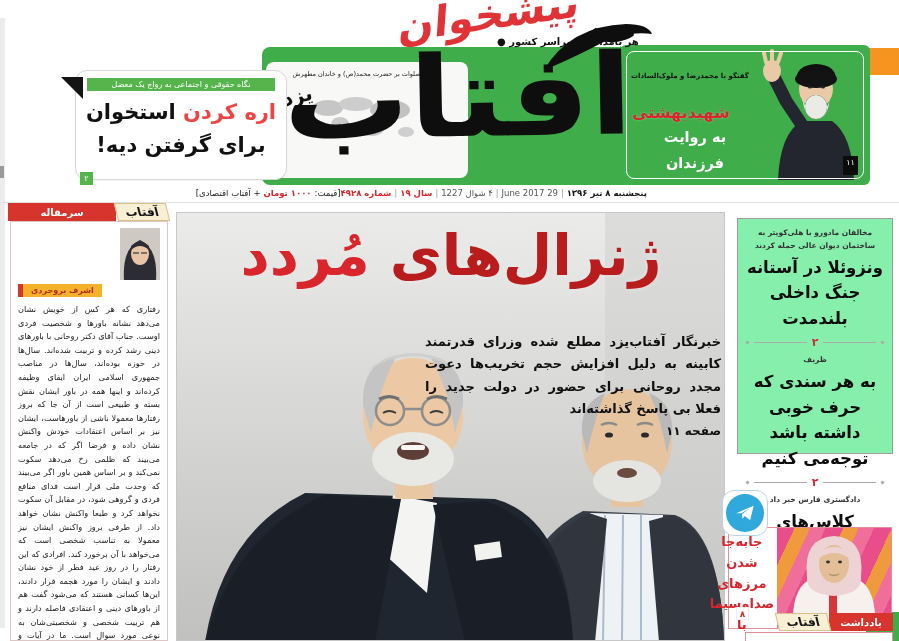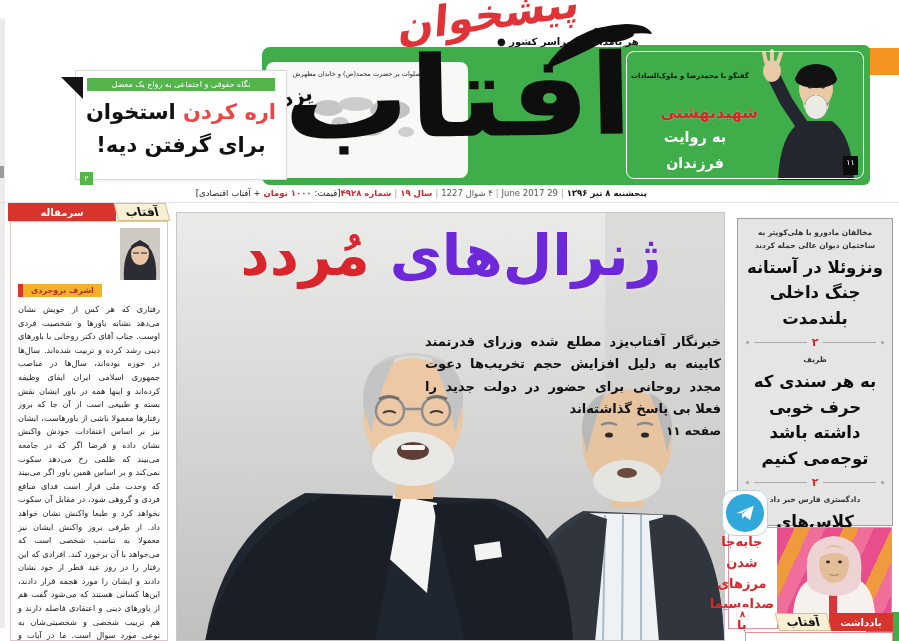"نگاه حقوقی و اجتماعی به" .tl-box { border-radius: 1px -> 12px }
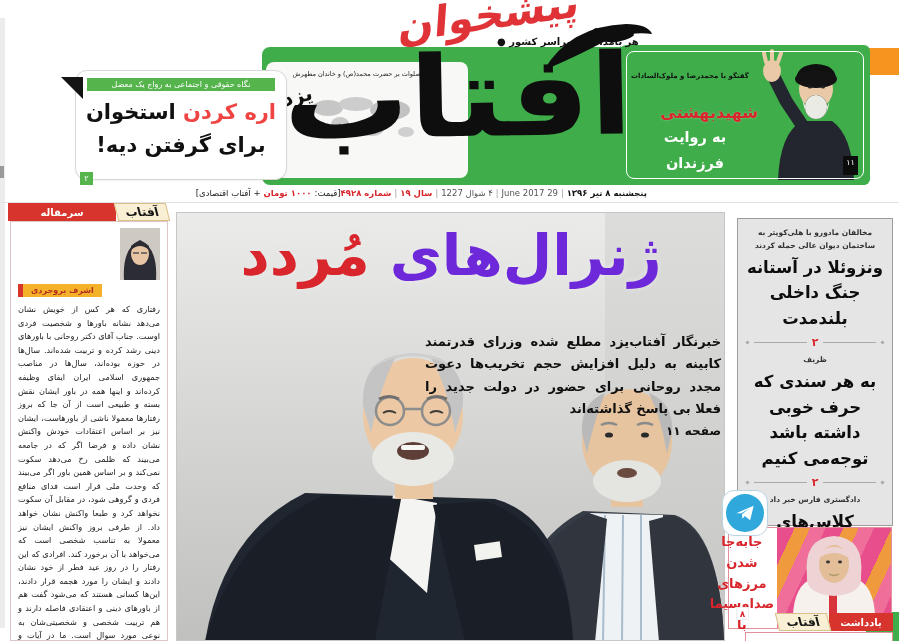"شهیدبهشتی" .beheshti-title { text-align: right -> left }
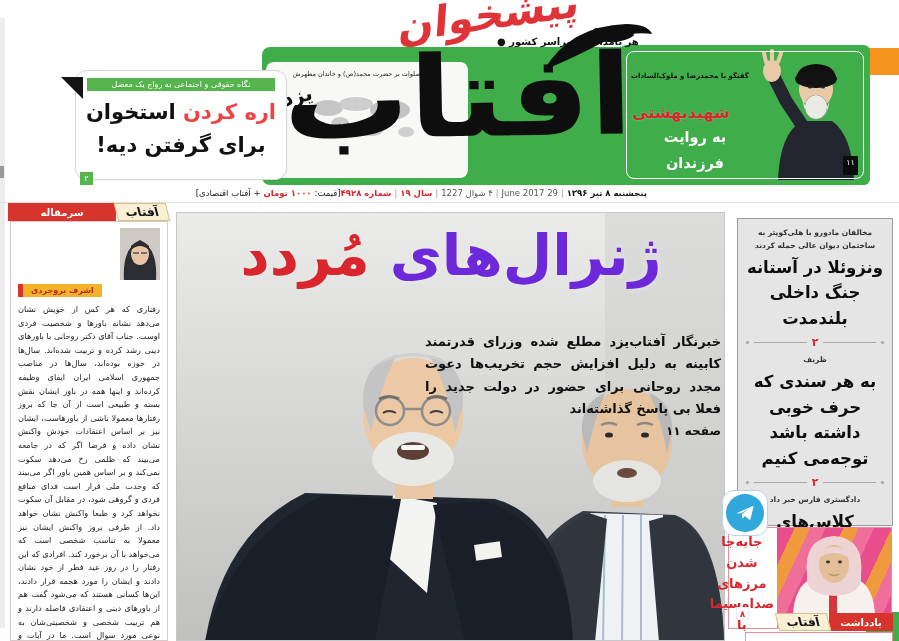"ژنرال‌های" .lead-headline .black { color: #6d28d9 -> #b91c1c }
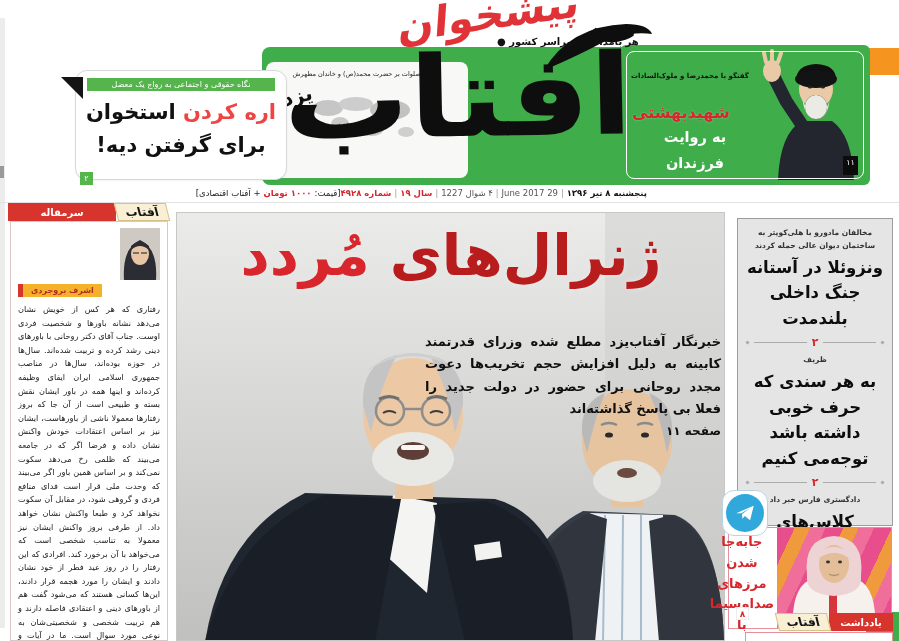"مخالفان مادورو با هلی‌کوپتر به" .sb-box { background: #e5e5e5 -> #86efac; height: 308px -> 236px }
